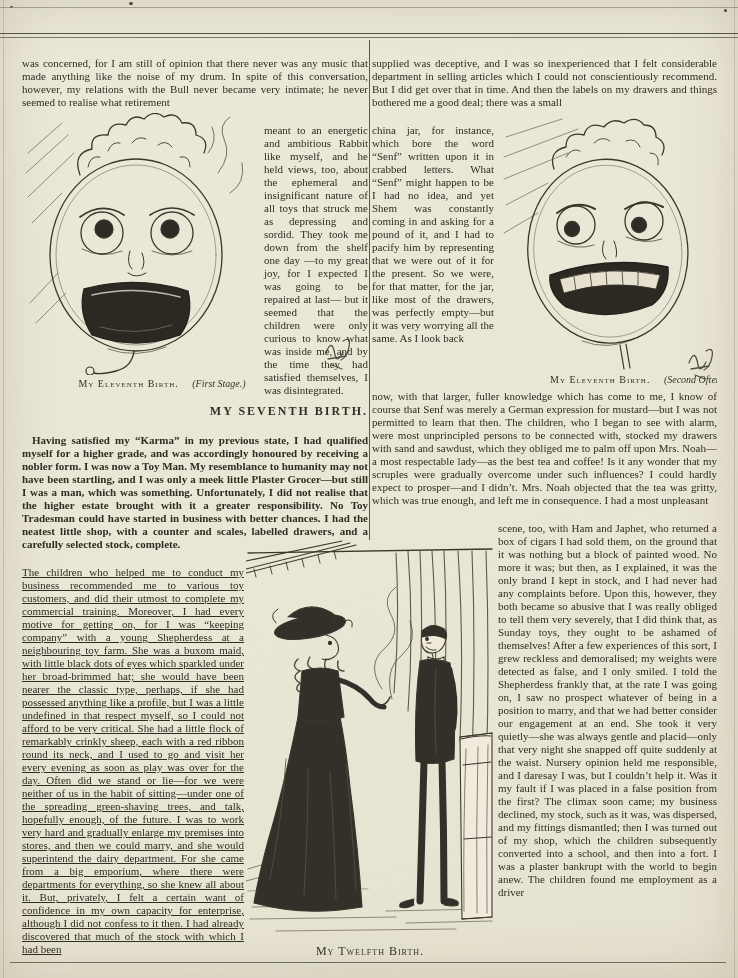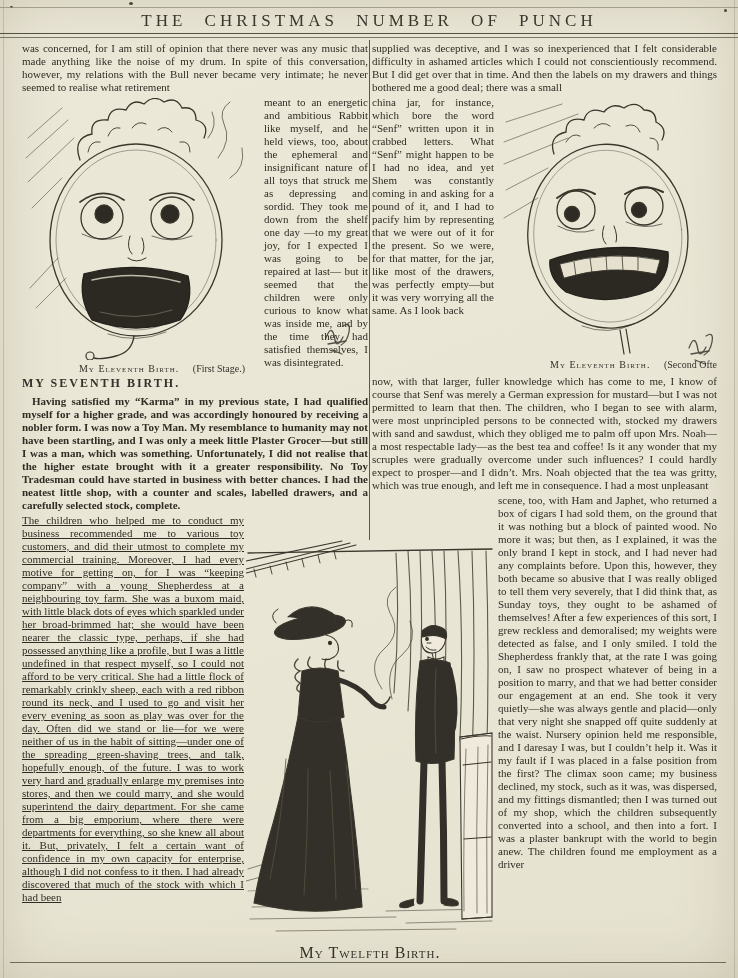"THE CHRISTMAS NUMBER OF PUNCH" div.masthead { html: <div>THE CHRISTMAS NUMBER OF PUNCH</div> -> none }
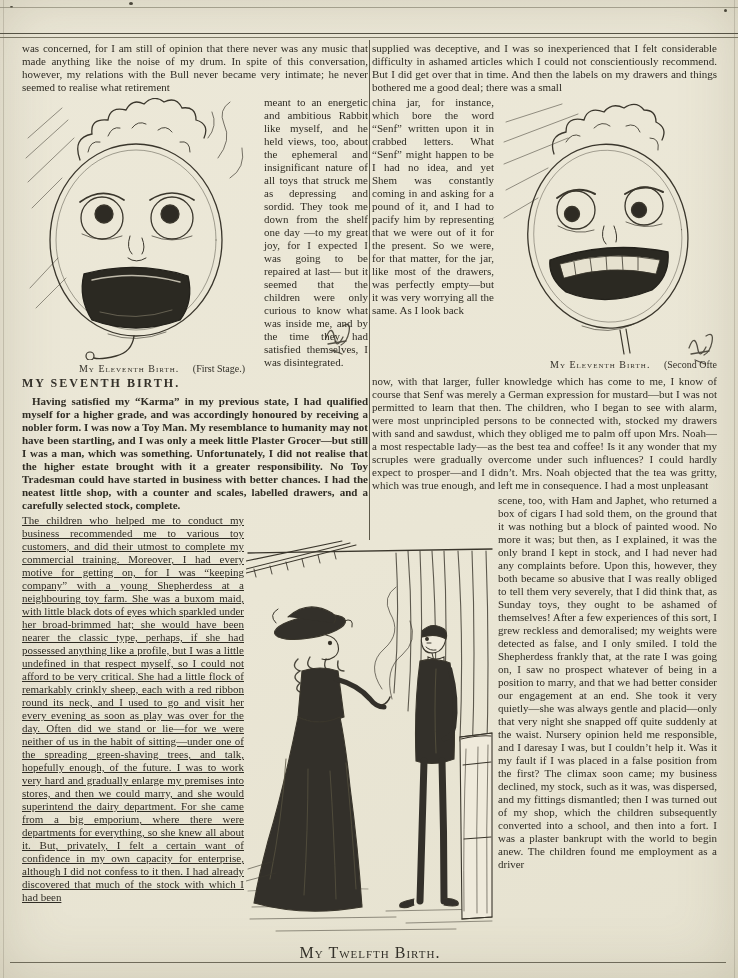"was concerned, for I am" p.bt { margin: 0 0 2px 0 -> 15px 0 2px 0 }
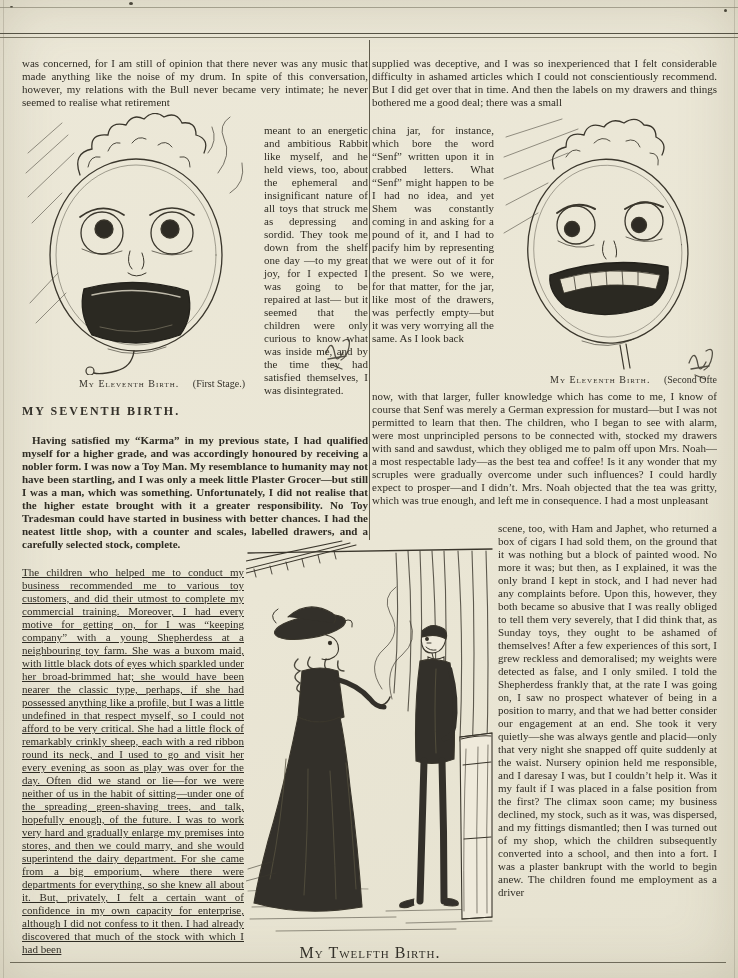"supplied was deceptive, and I" p.bt { text: difficulty in ashamed -> department in selling }
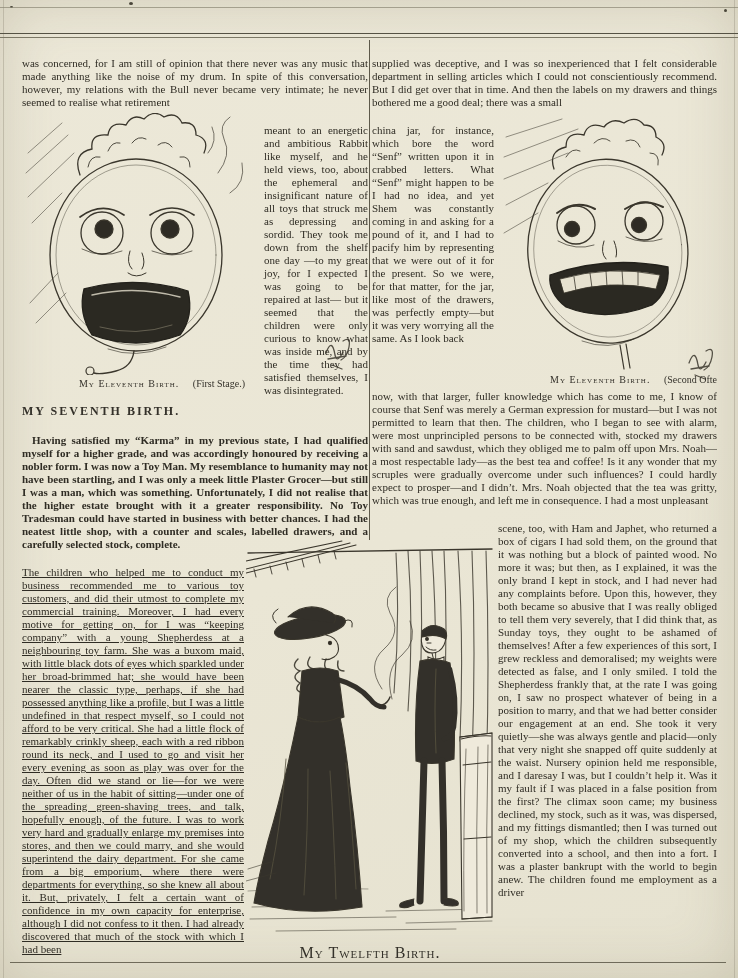"(First Stage.)" .figcap .stage { font-style: none -> italic }
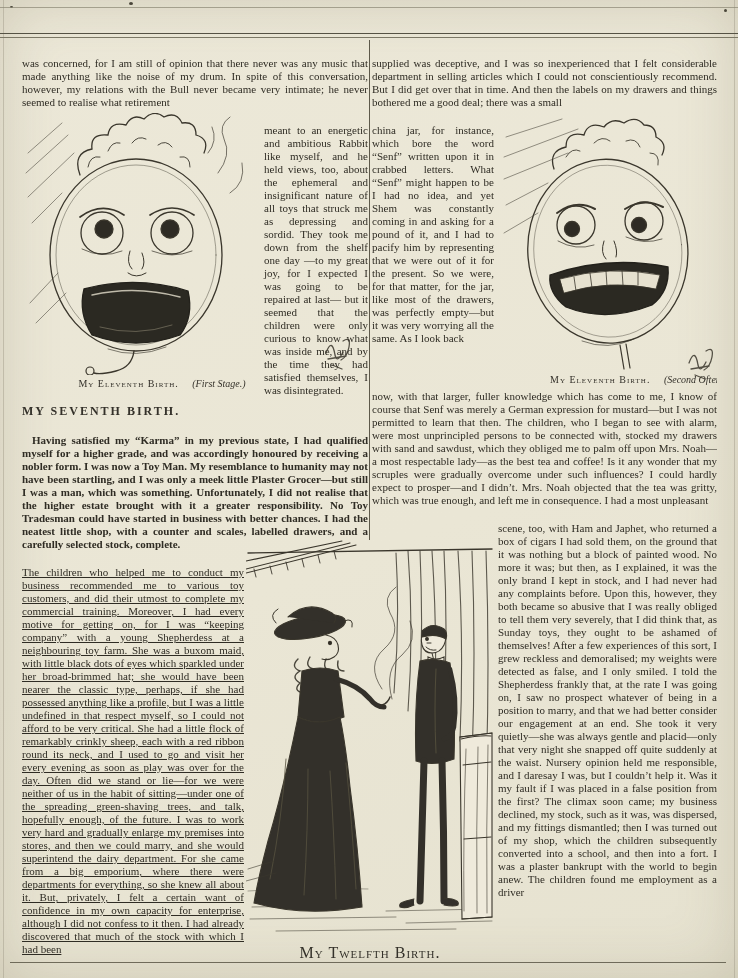"MY SEVENTH BIRTH." h2.section { text-align: left -> right }
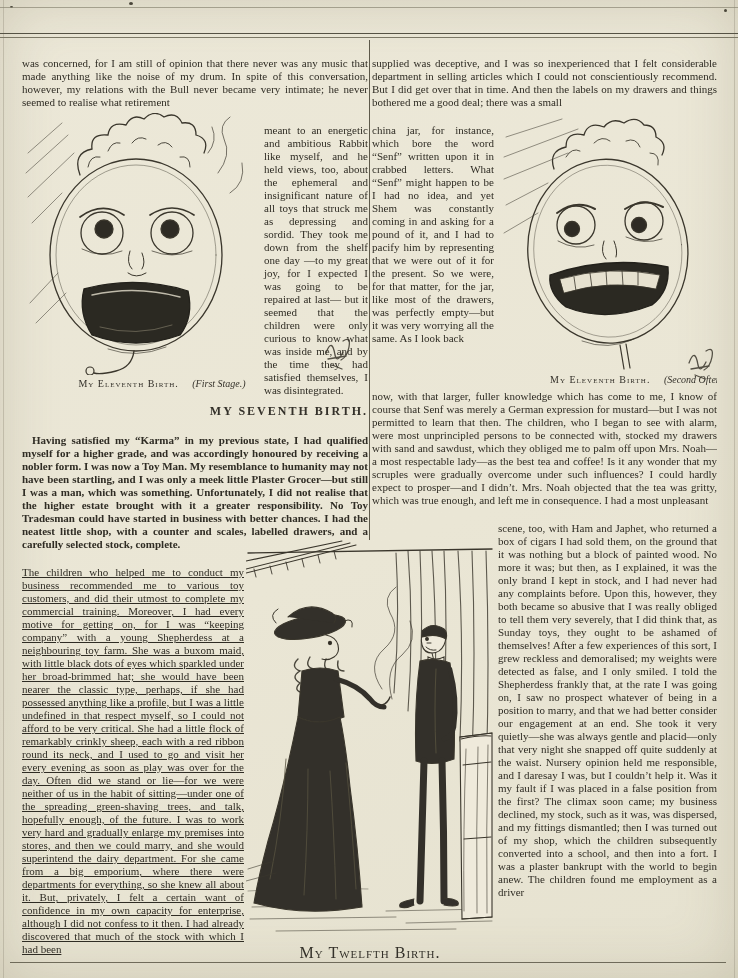"My Twelfth Birth." .centercap { font-size: 16px -> 12px }
